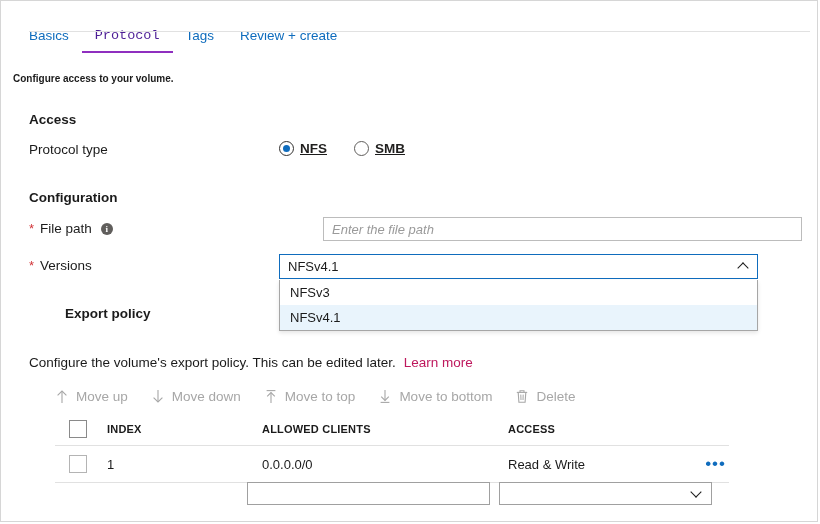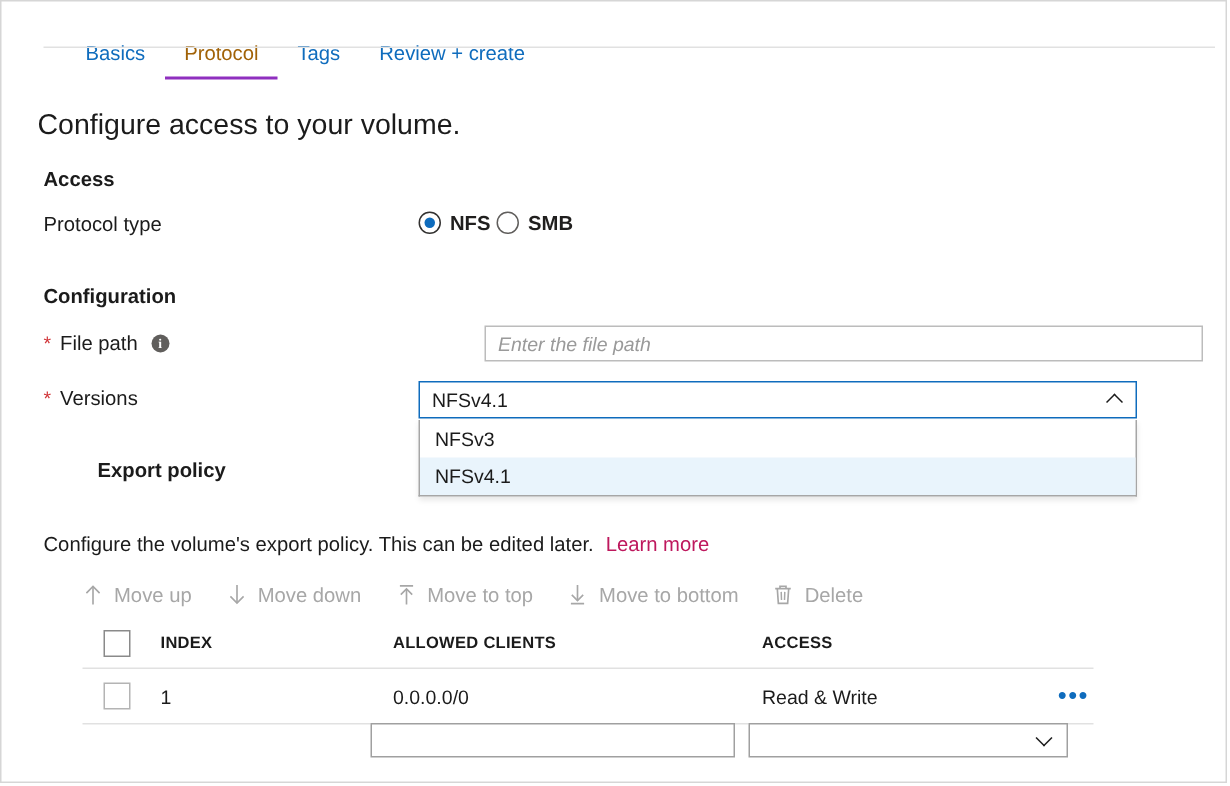"Basics" .tab:first-child { margin-left: 28px -> none }
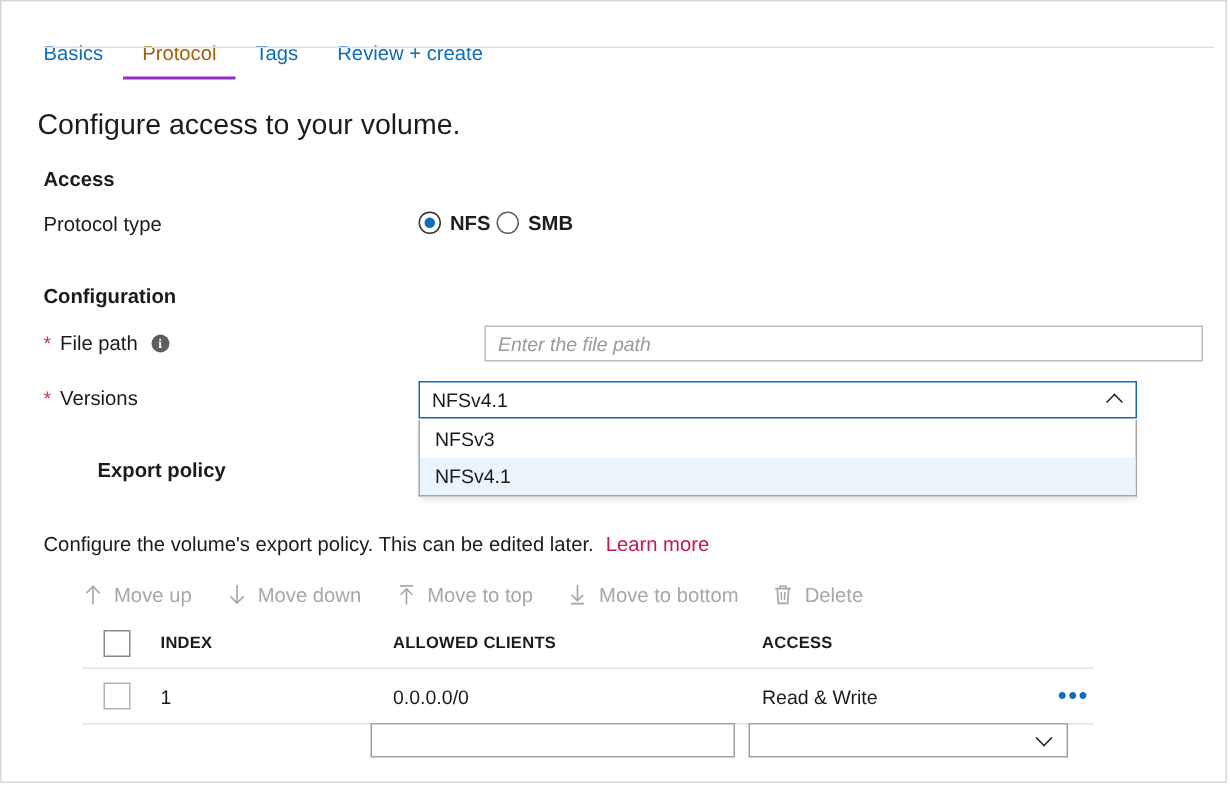"Protocol" .tab.active { color: #a16207 -> #4c1d95; font-family: none -> Liberation Mono, monospace }
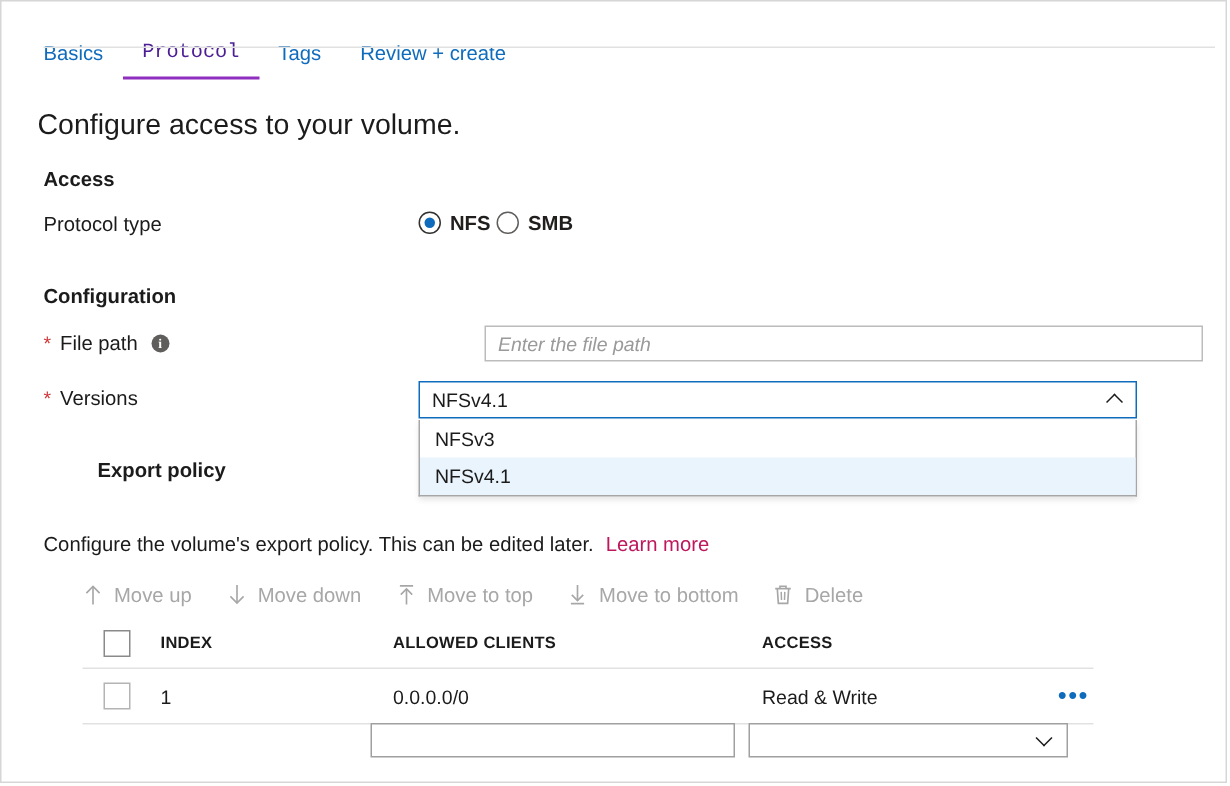"Configure access to your volume." .intro { font-size: 19px -> 10px; font-weight: none -> bold; left: 24px -> 12px }
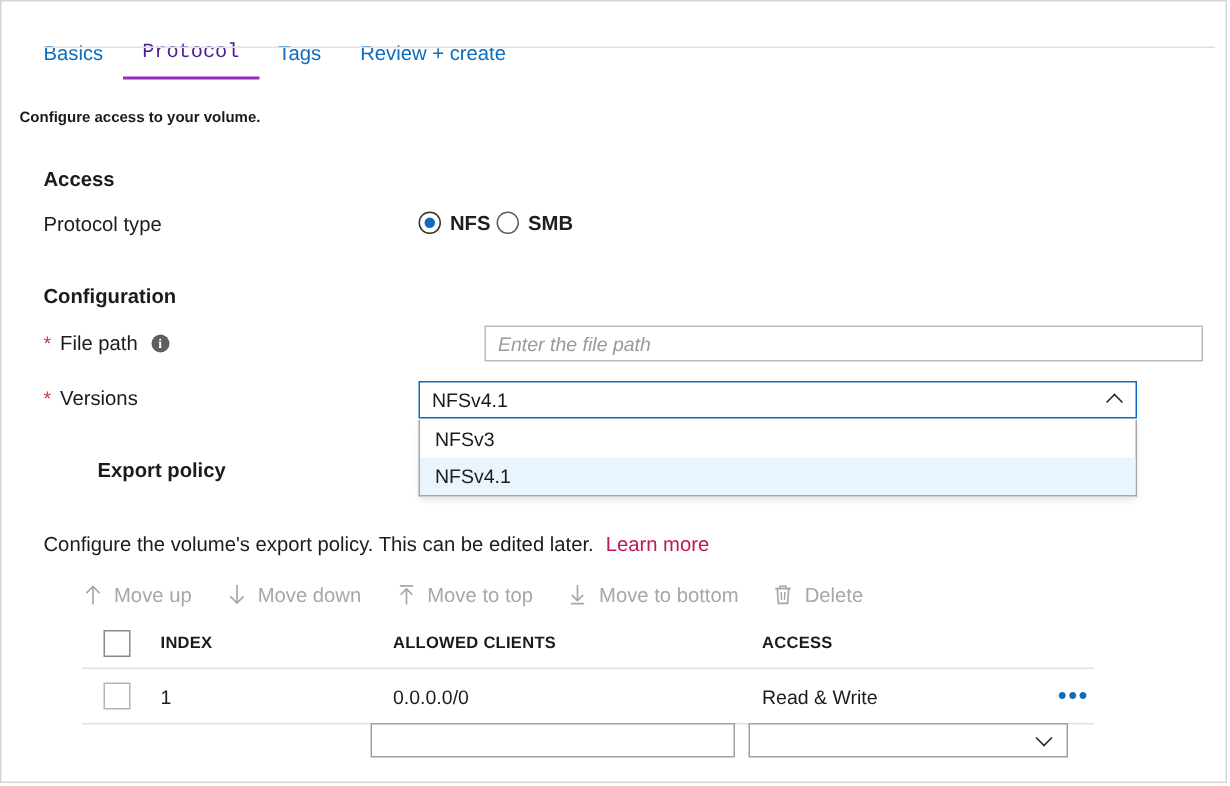"NFS" .radio-group { gap: 4px -> 27px; text-decoration: none -> underline }
